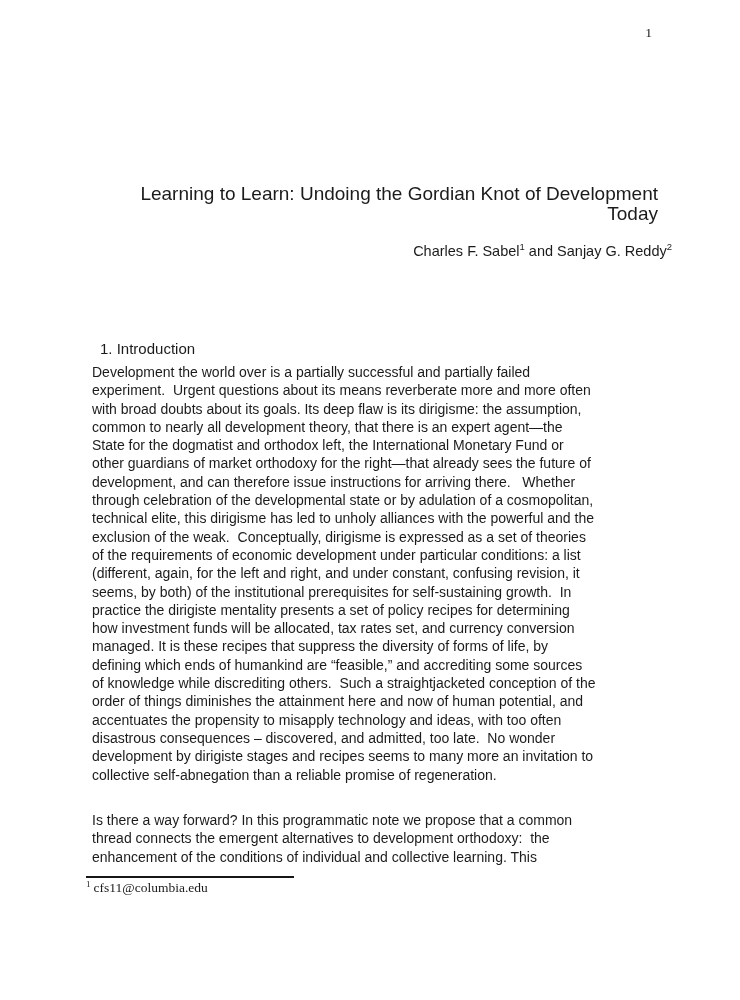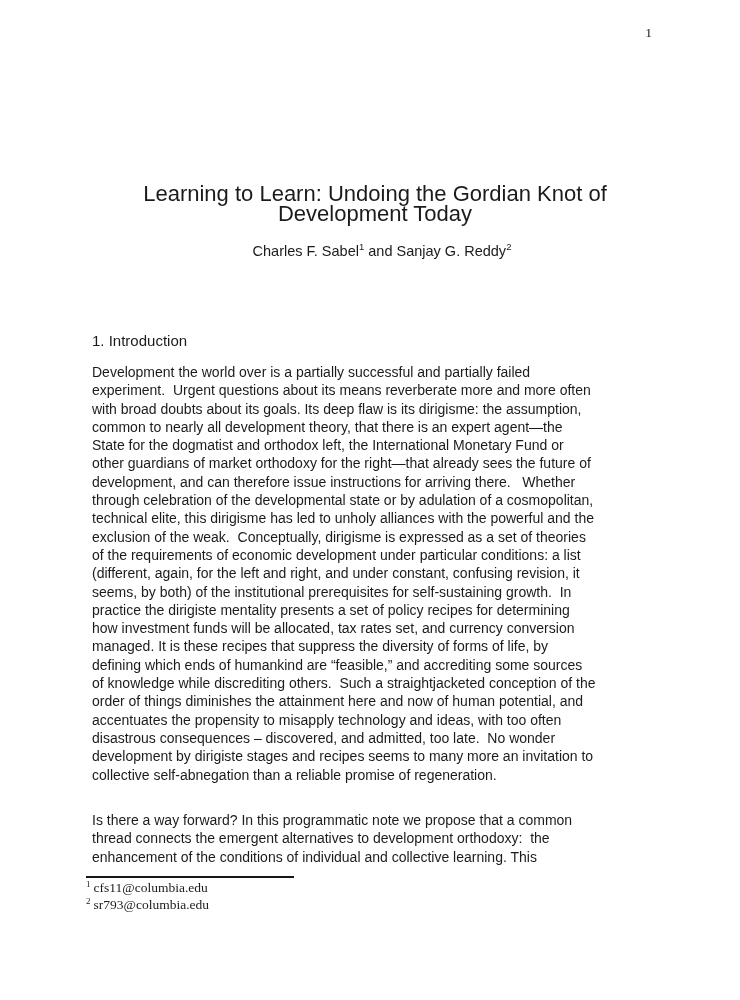"Learning to Learn: Undoing the" .title { font-size: 22px -> 19px; text-align: center -> right }
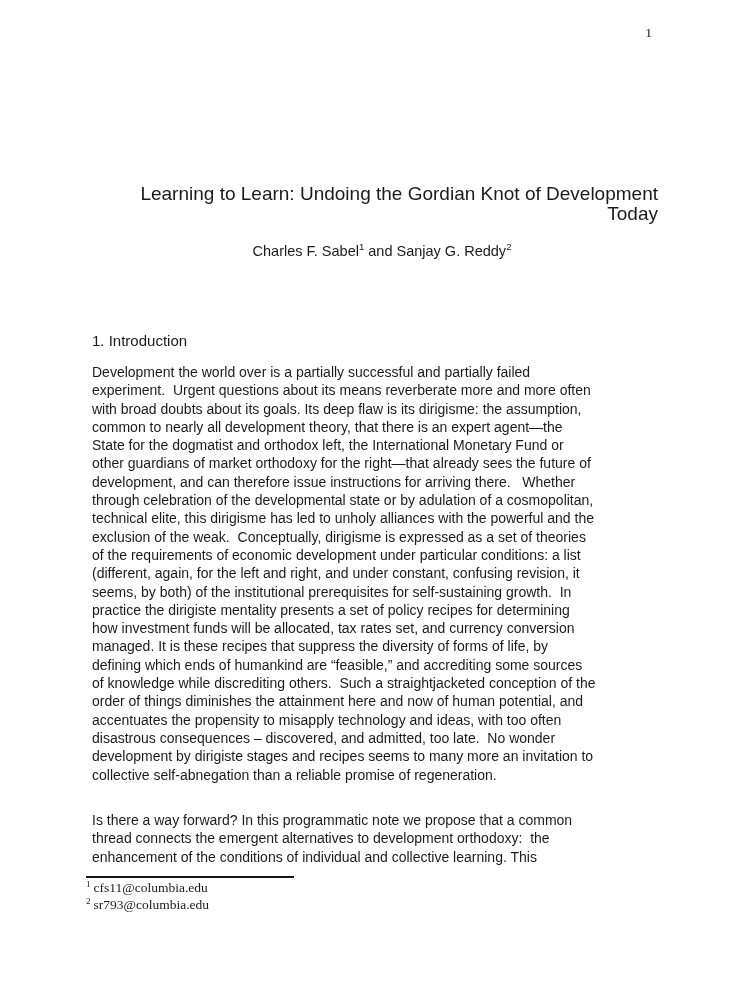"Charles F. Sabel1 and Sanjay" .authors { left: 99px -> 106px; text-align: center -> right }
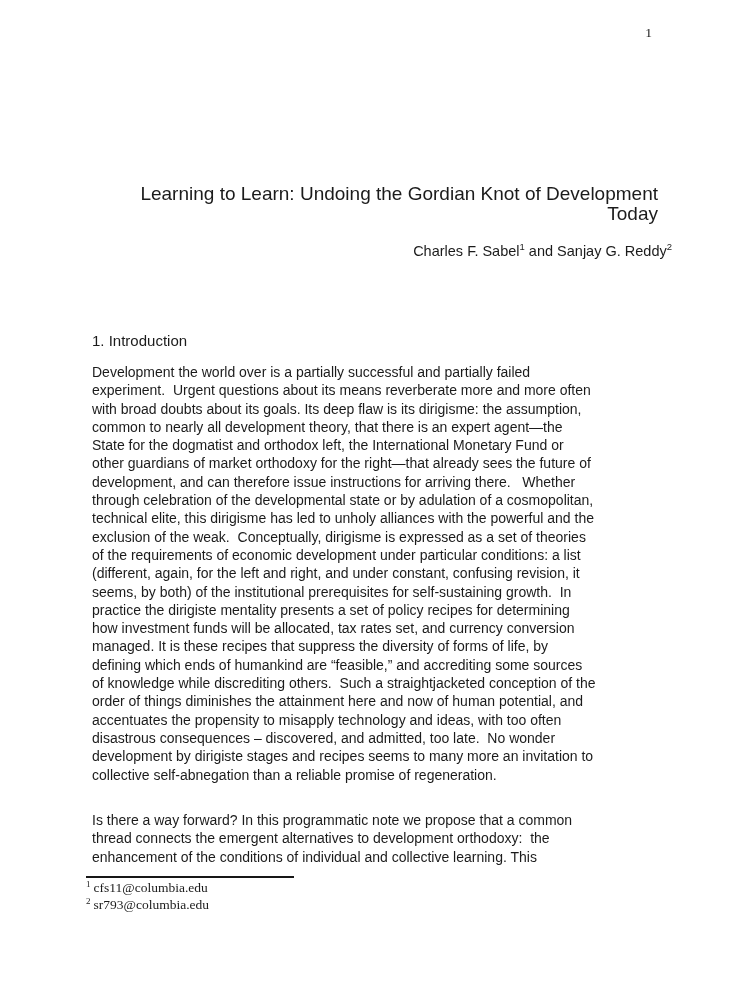"1. Introduction" .section-heading { margin: 0 -> 8px }
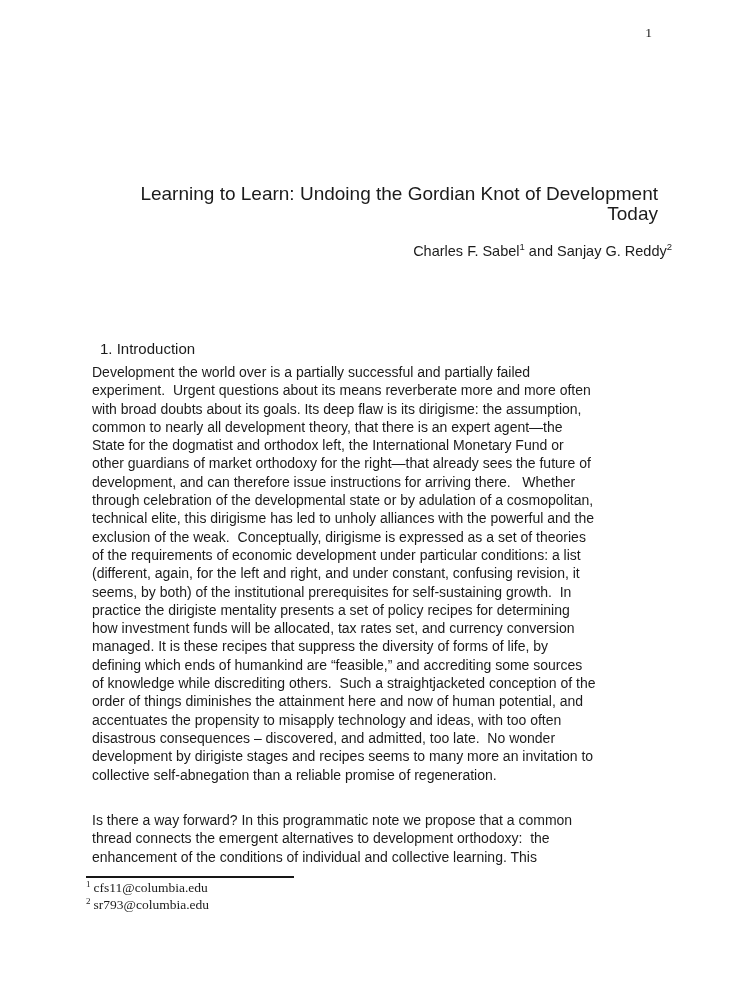"2 sr793@columbia.edu" div.footnote { html: <div><sup>2</sup><span>sr793@columbia.edu</span></div> -> none }
